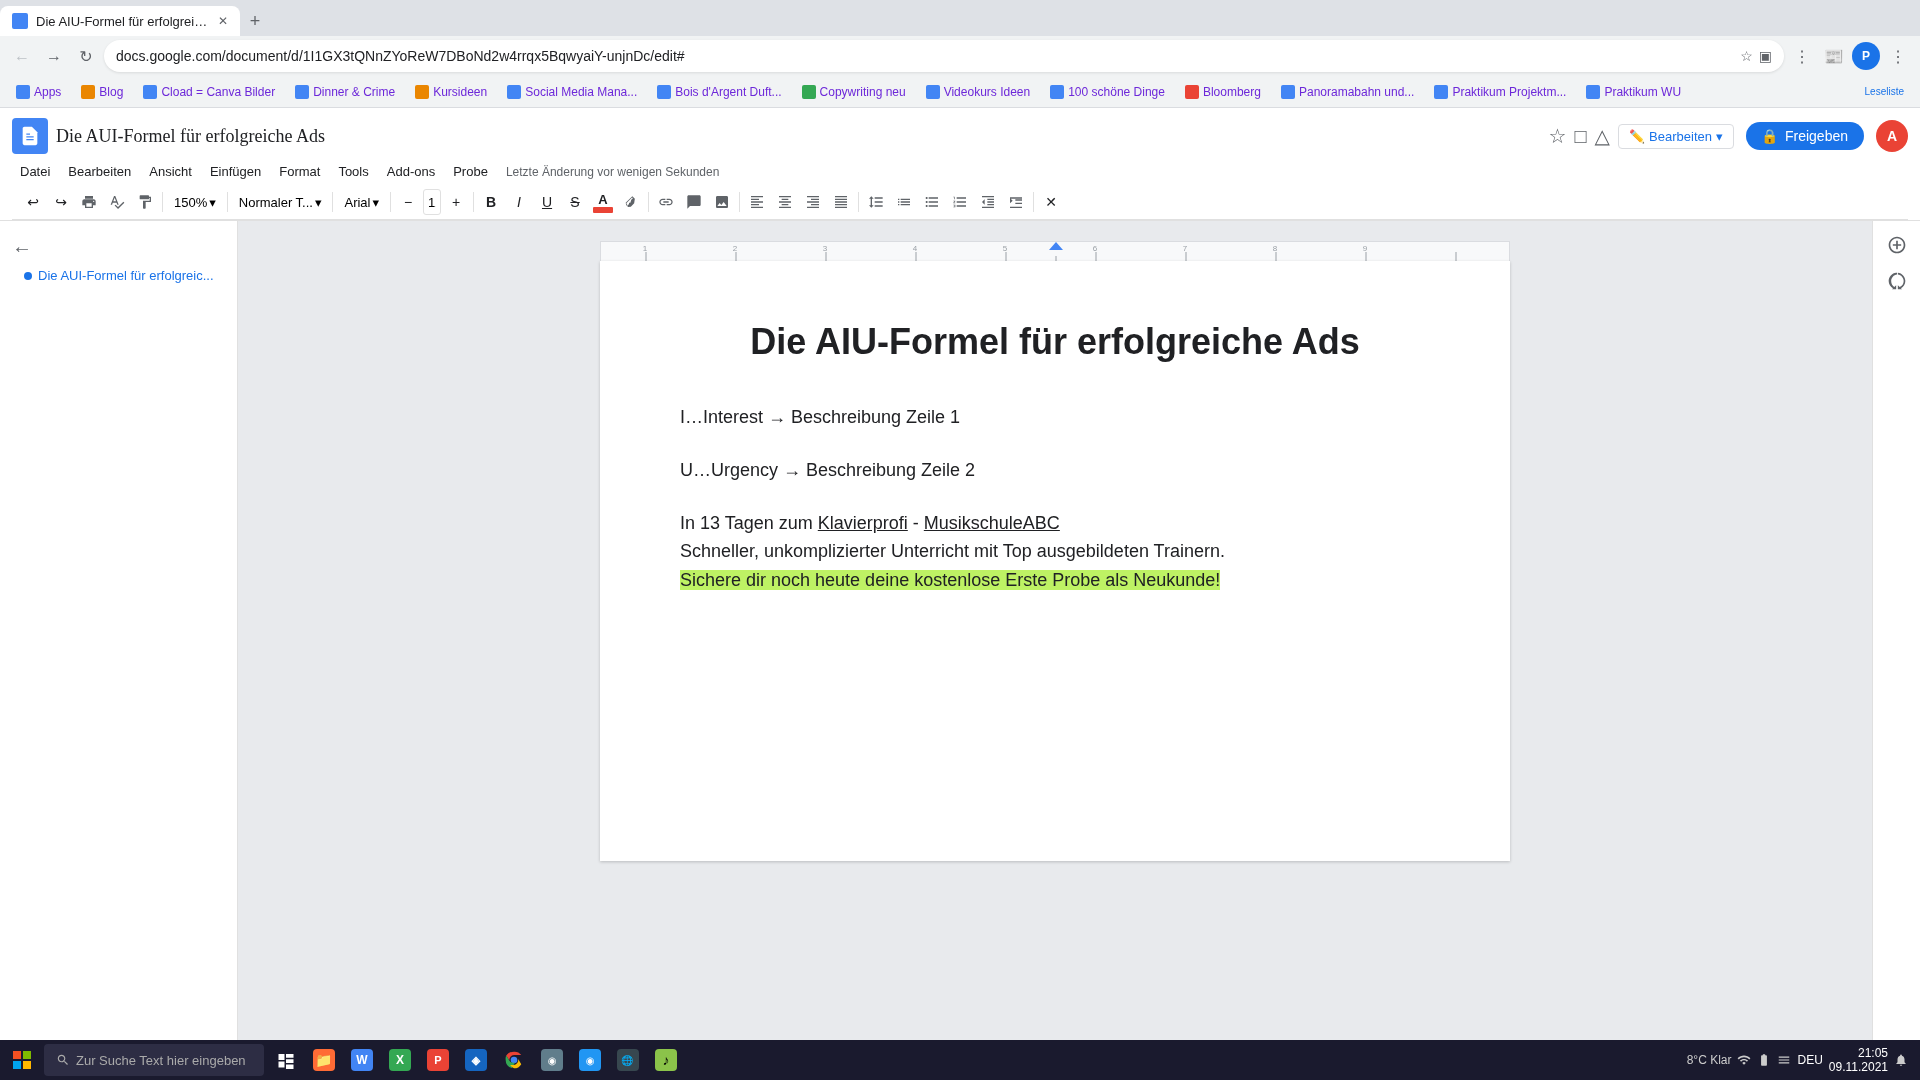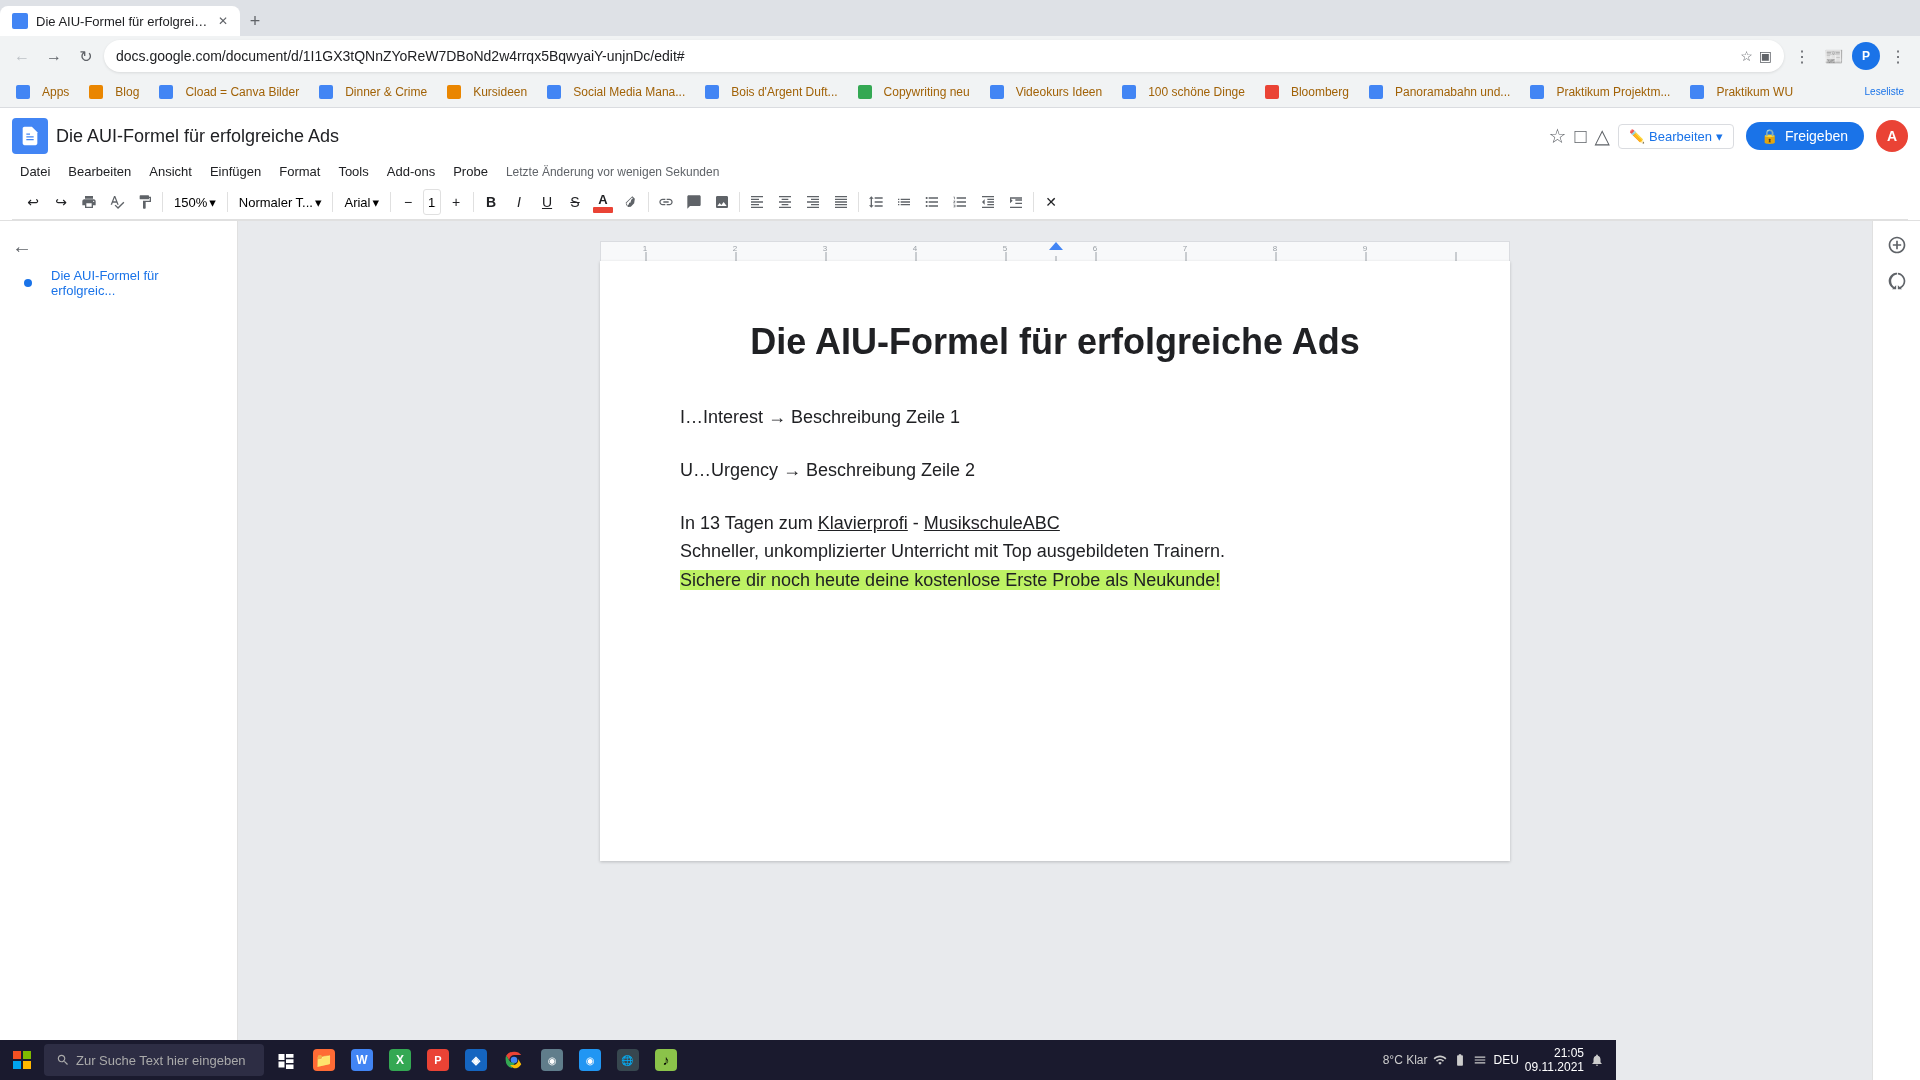"Apps" .bookmark-item { color: #a16207 -> #6d28d9; gap: 12px -> 4px }
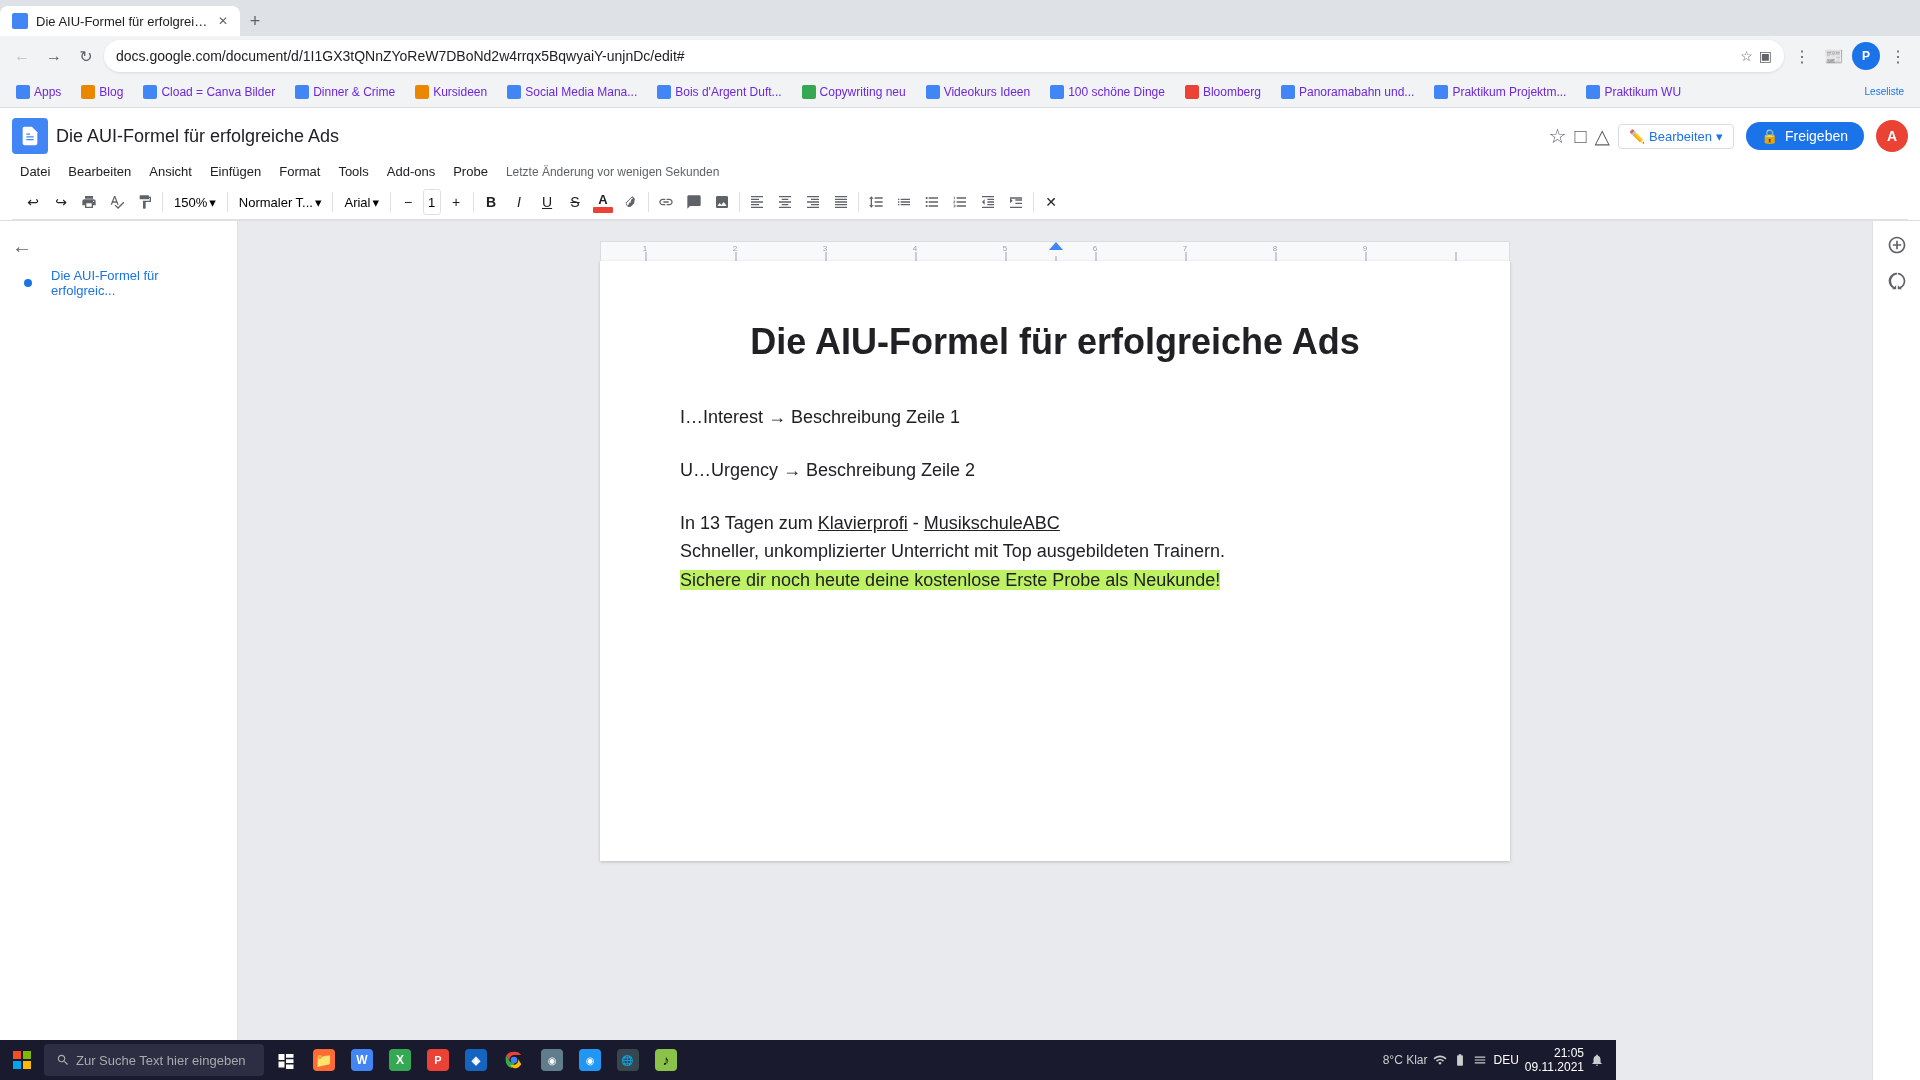"Die AUI-Formel für erfolgreiche Ads" .docs-title { font-family: none -> Liberation Serif, serif }
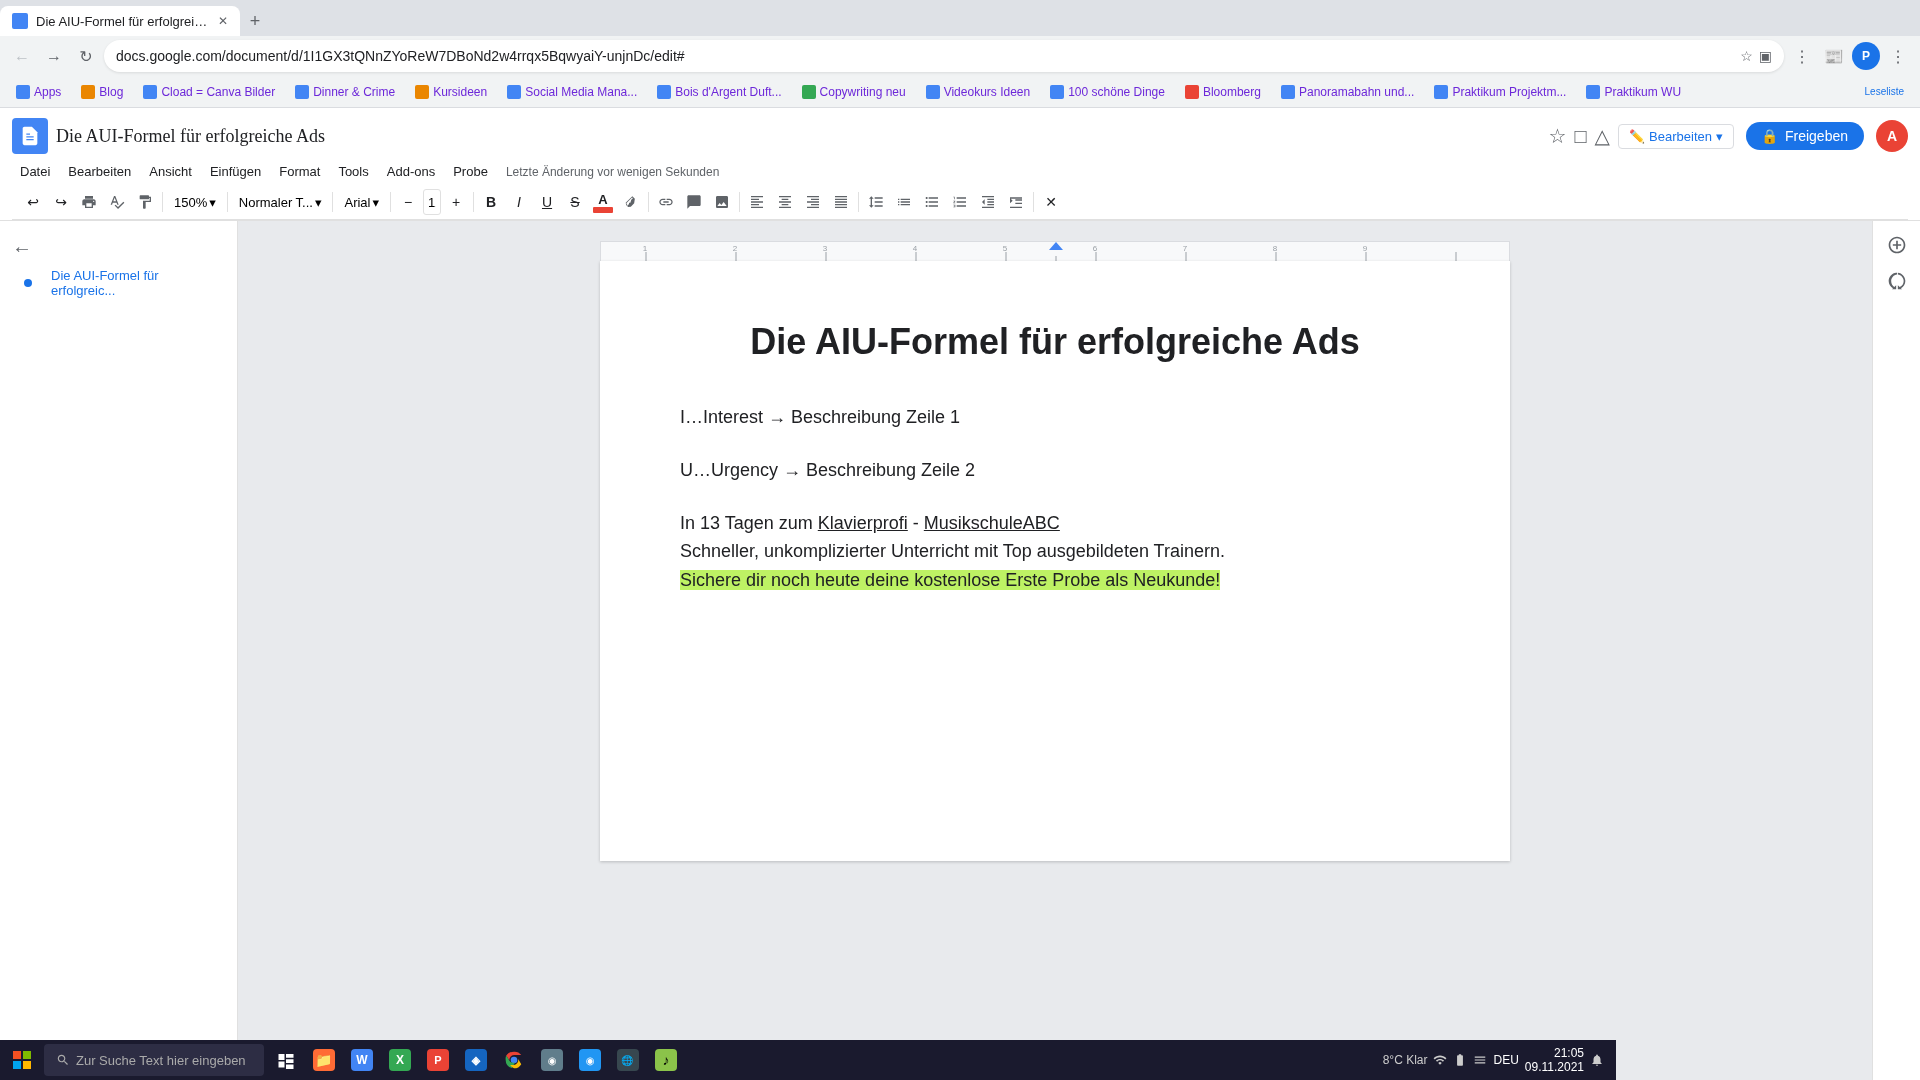"Die AUI-Formel für erfolgreic..." .sidebar-item { gap: 19px -> 6px }
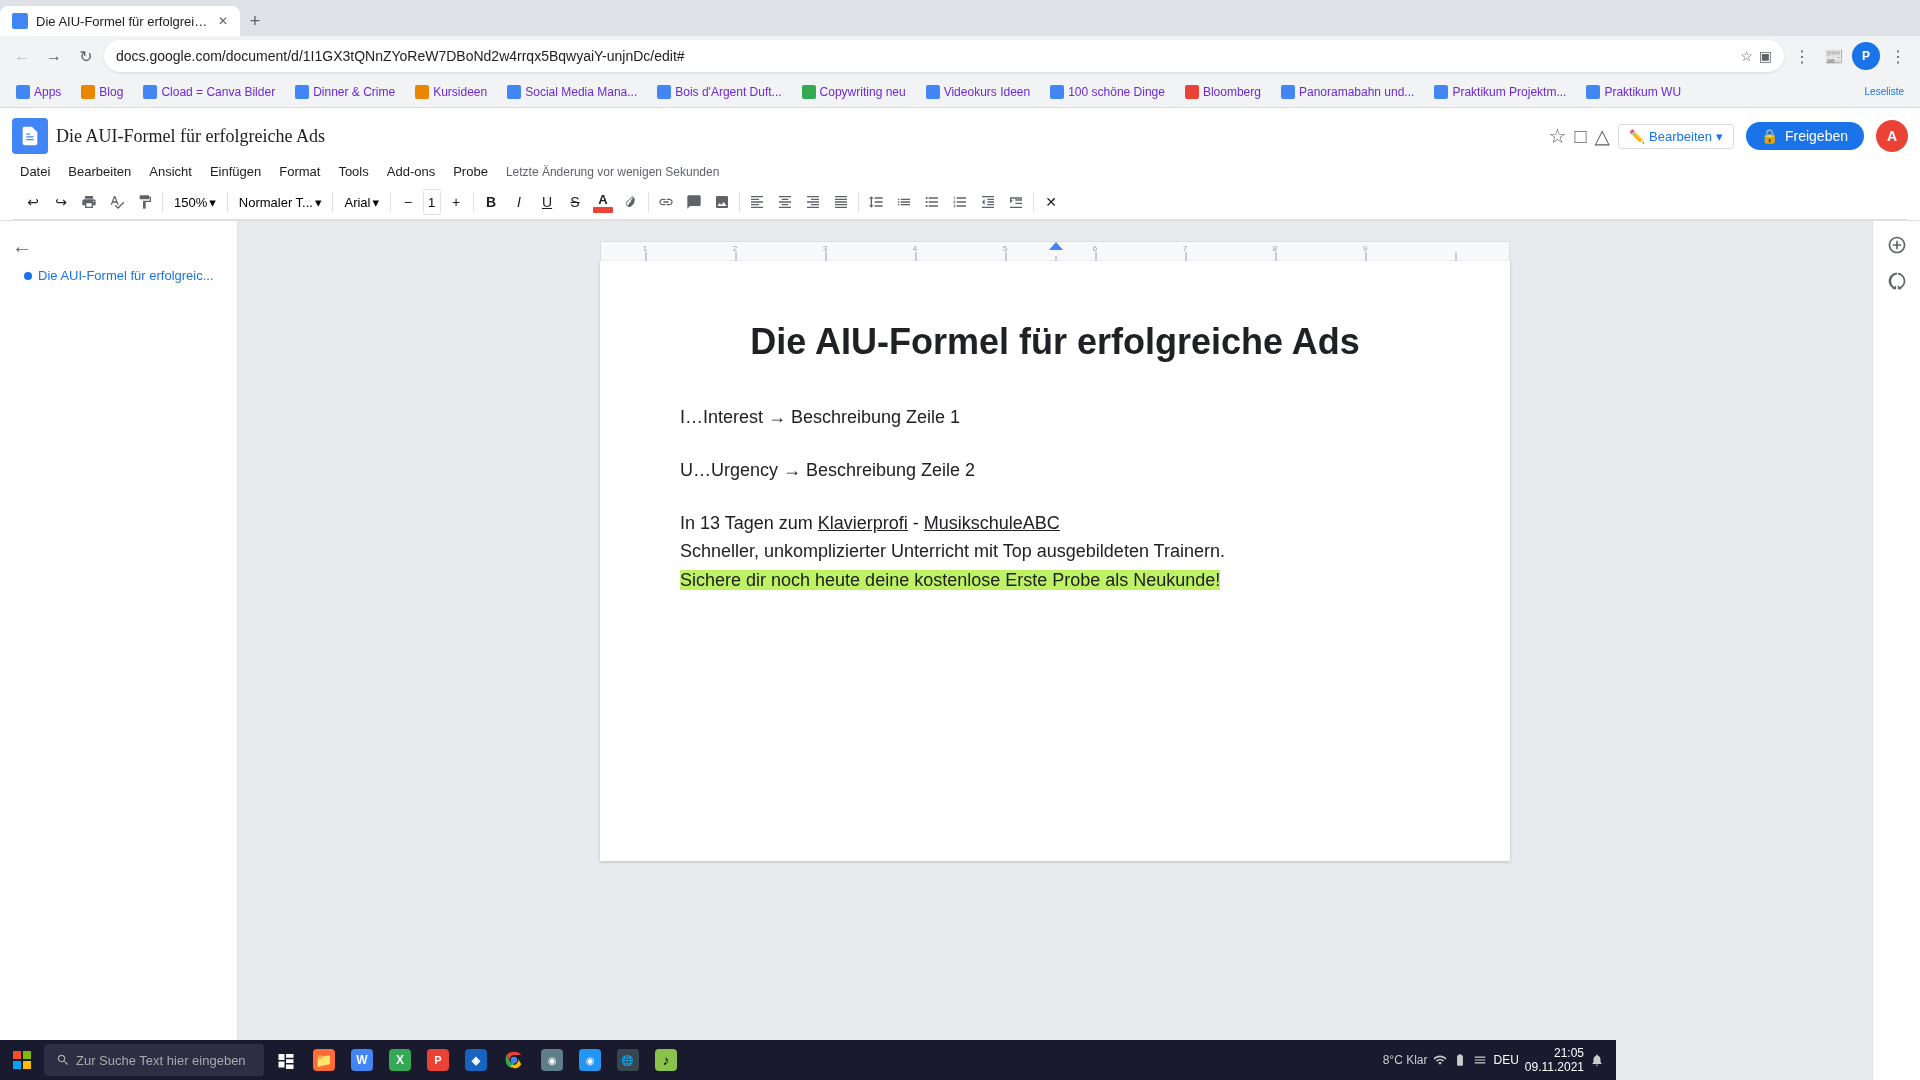"Zur Suche Text hier eingeben" .taskbar { width: 1616px -> 1920px }
